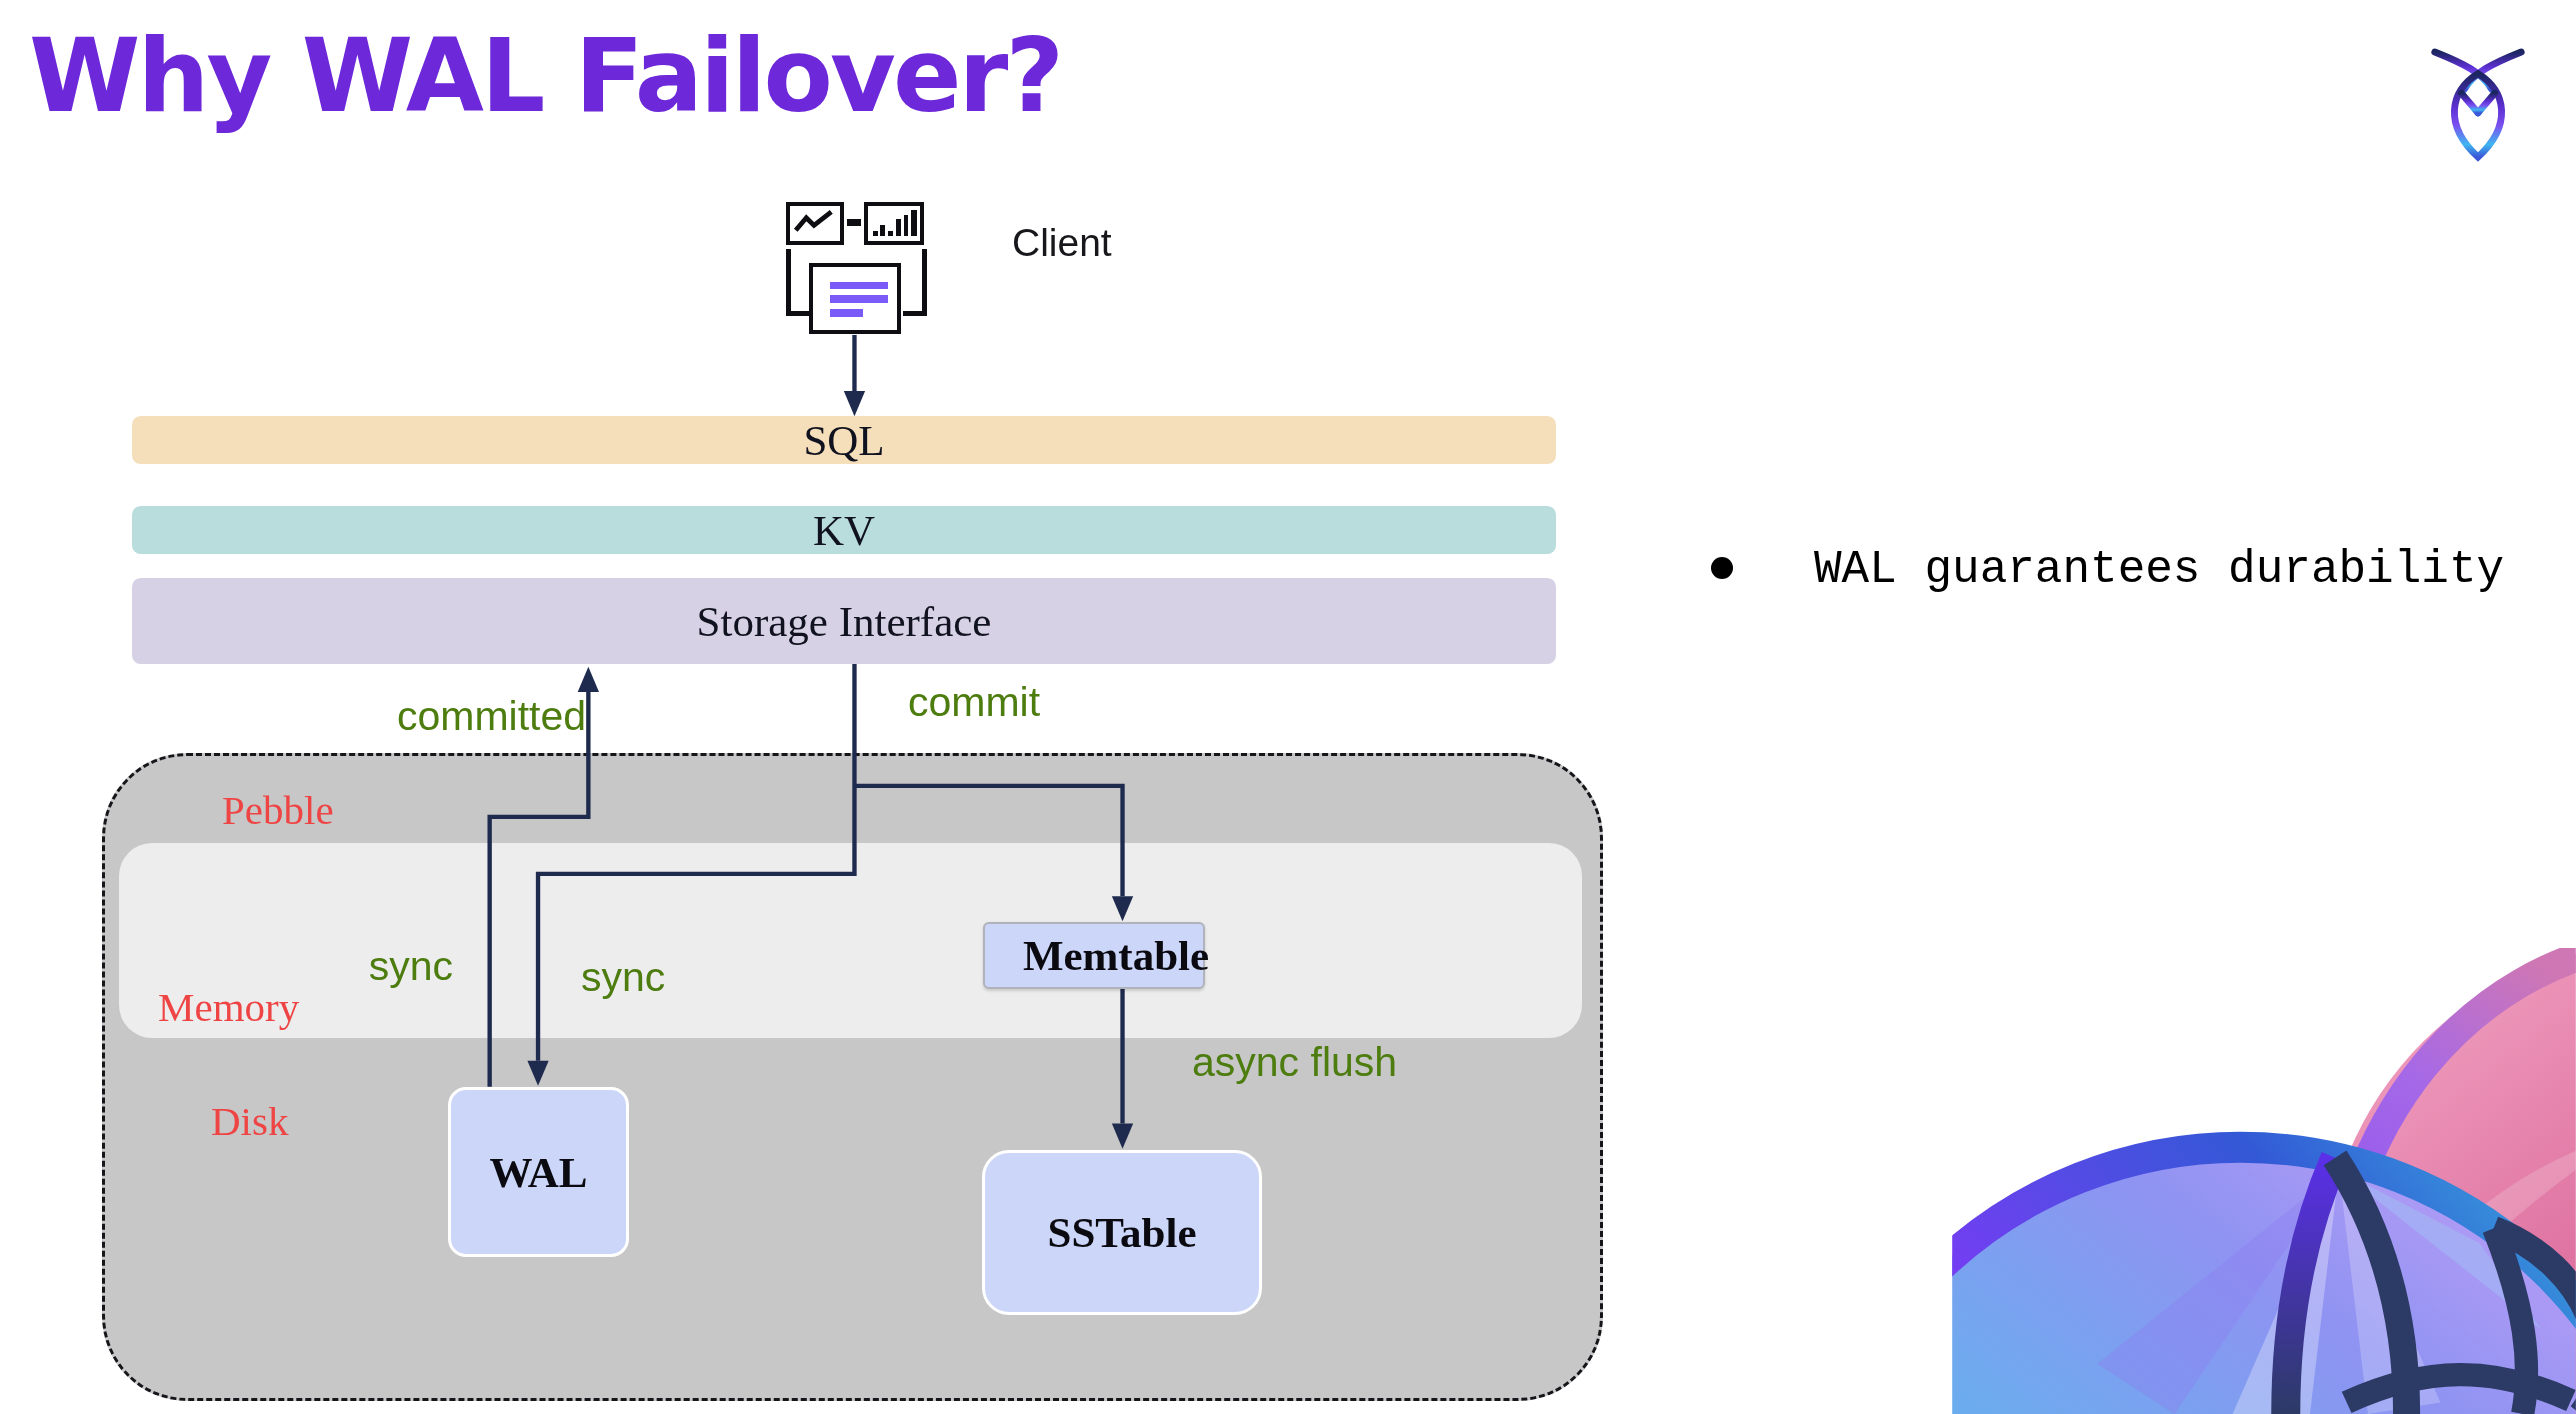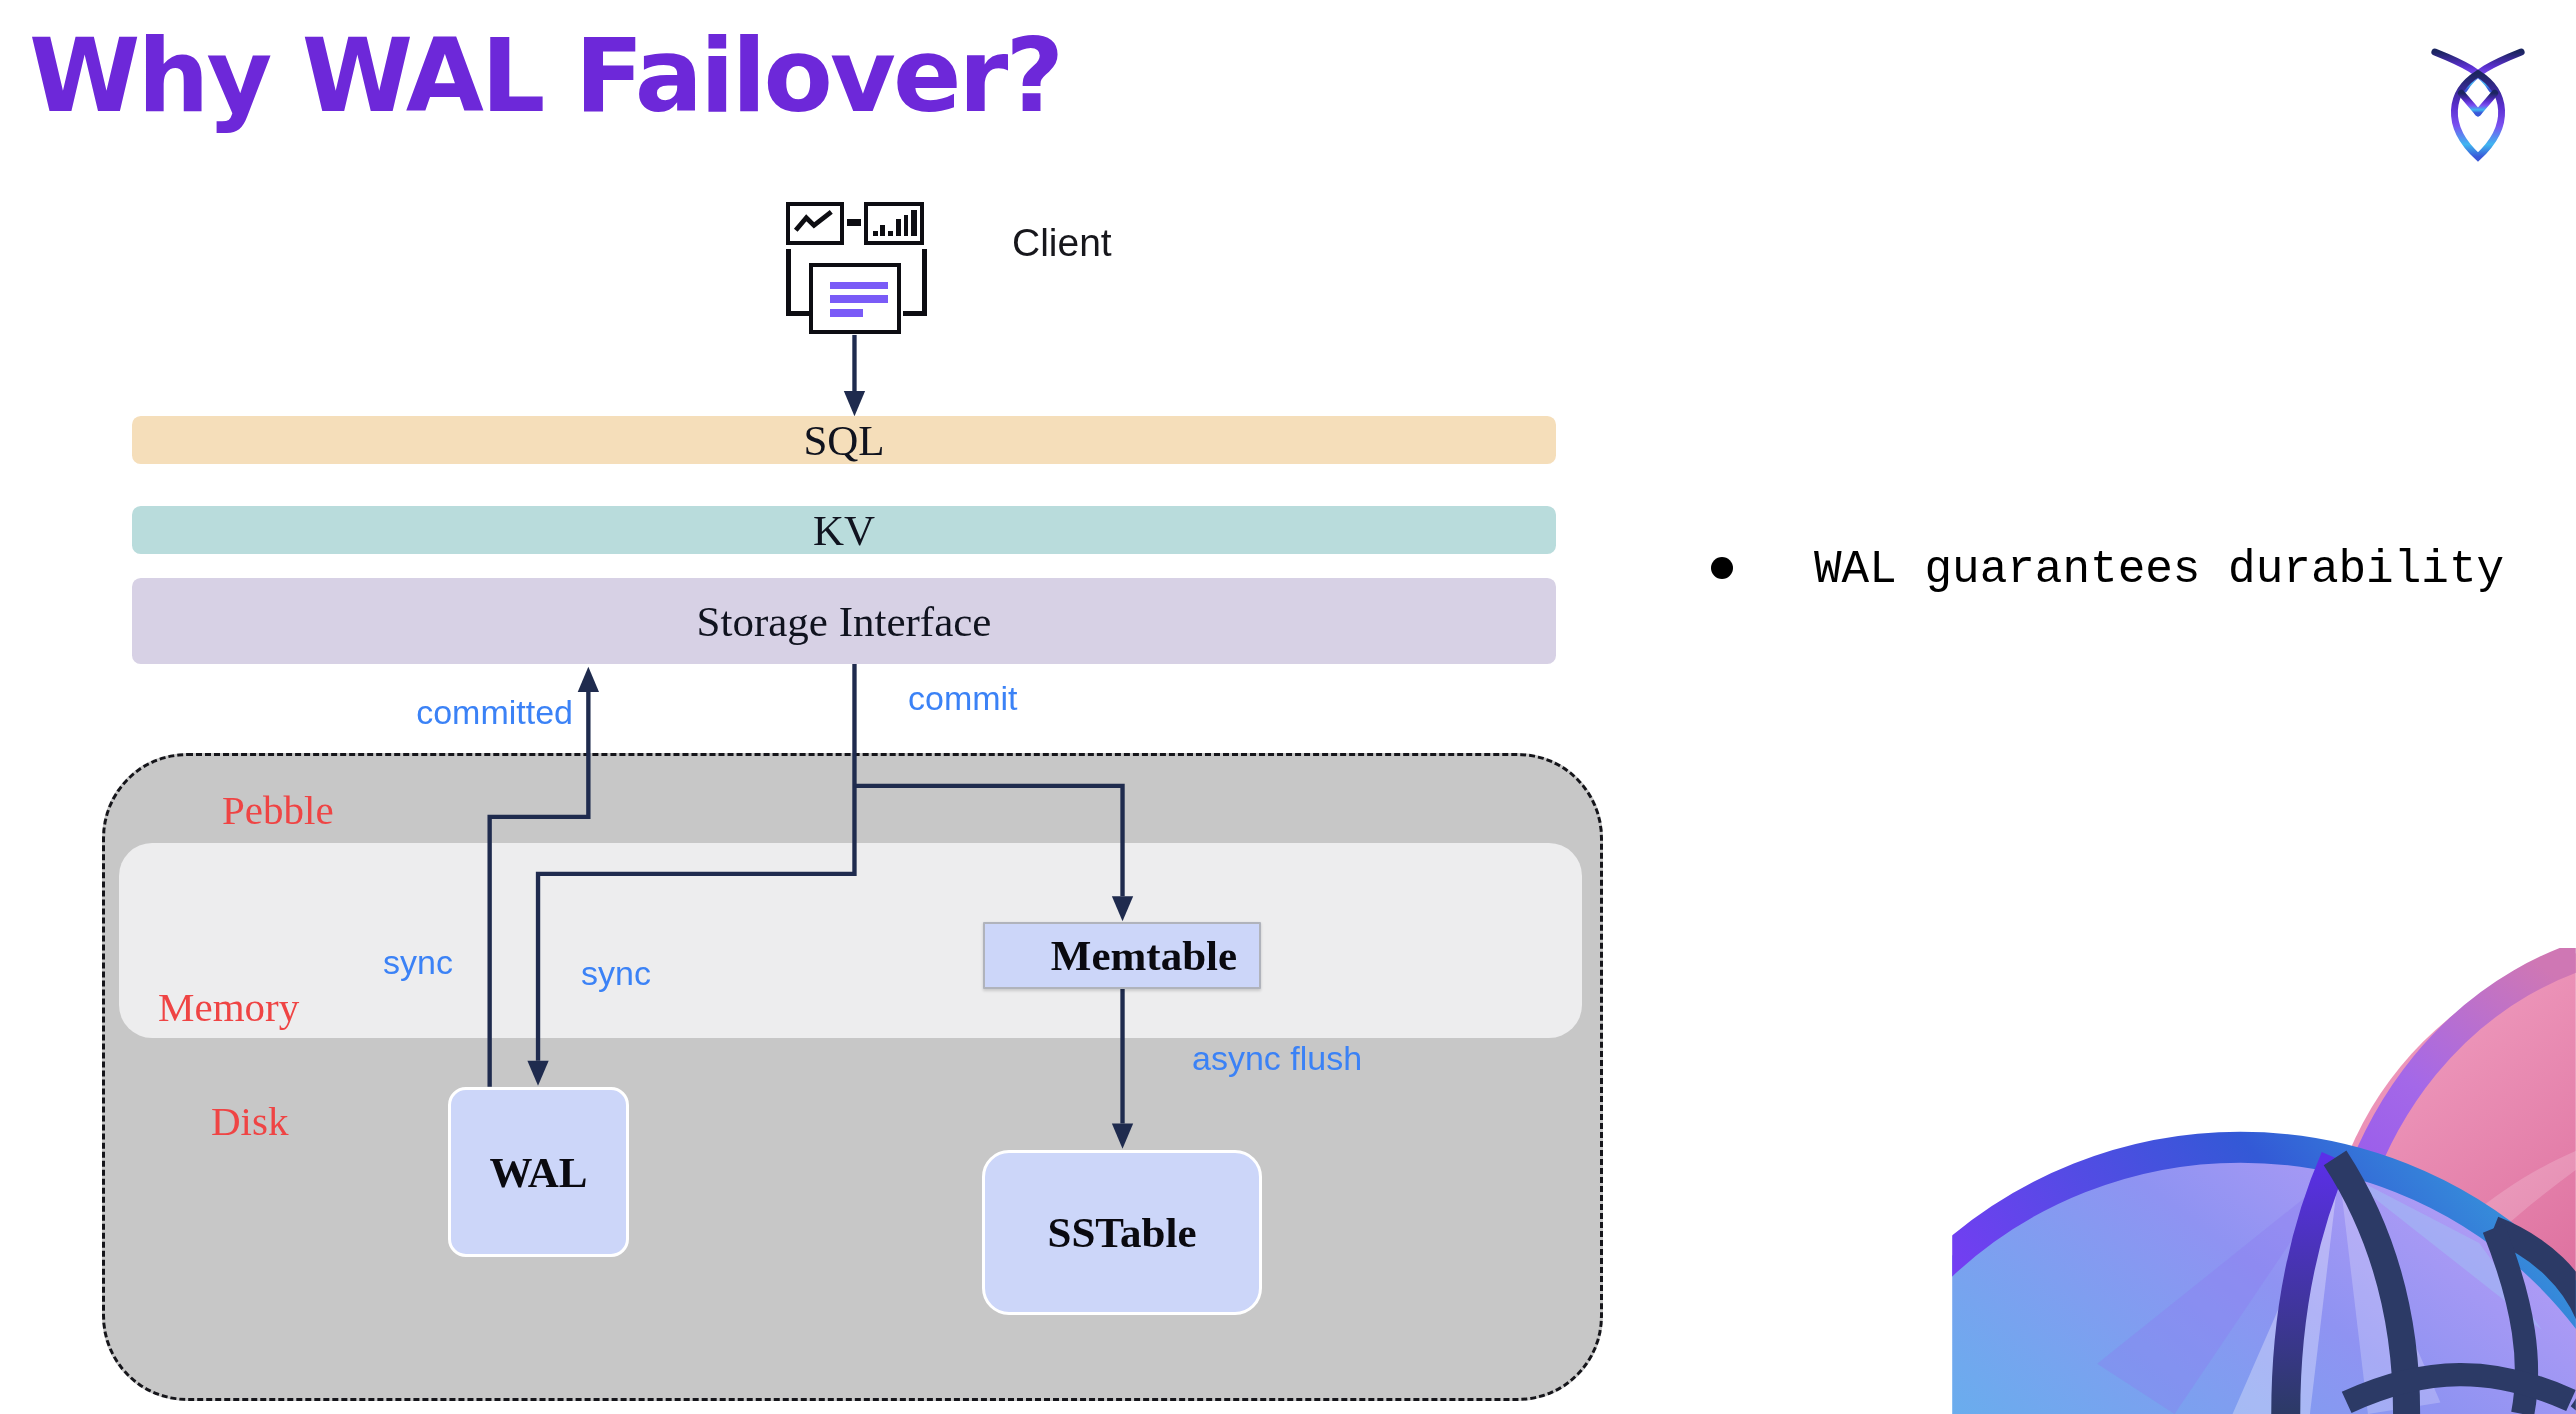"committed" .edge-label { color: #3b82f6 -> #4d7c0f; font-size: 34px -> 41px }
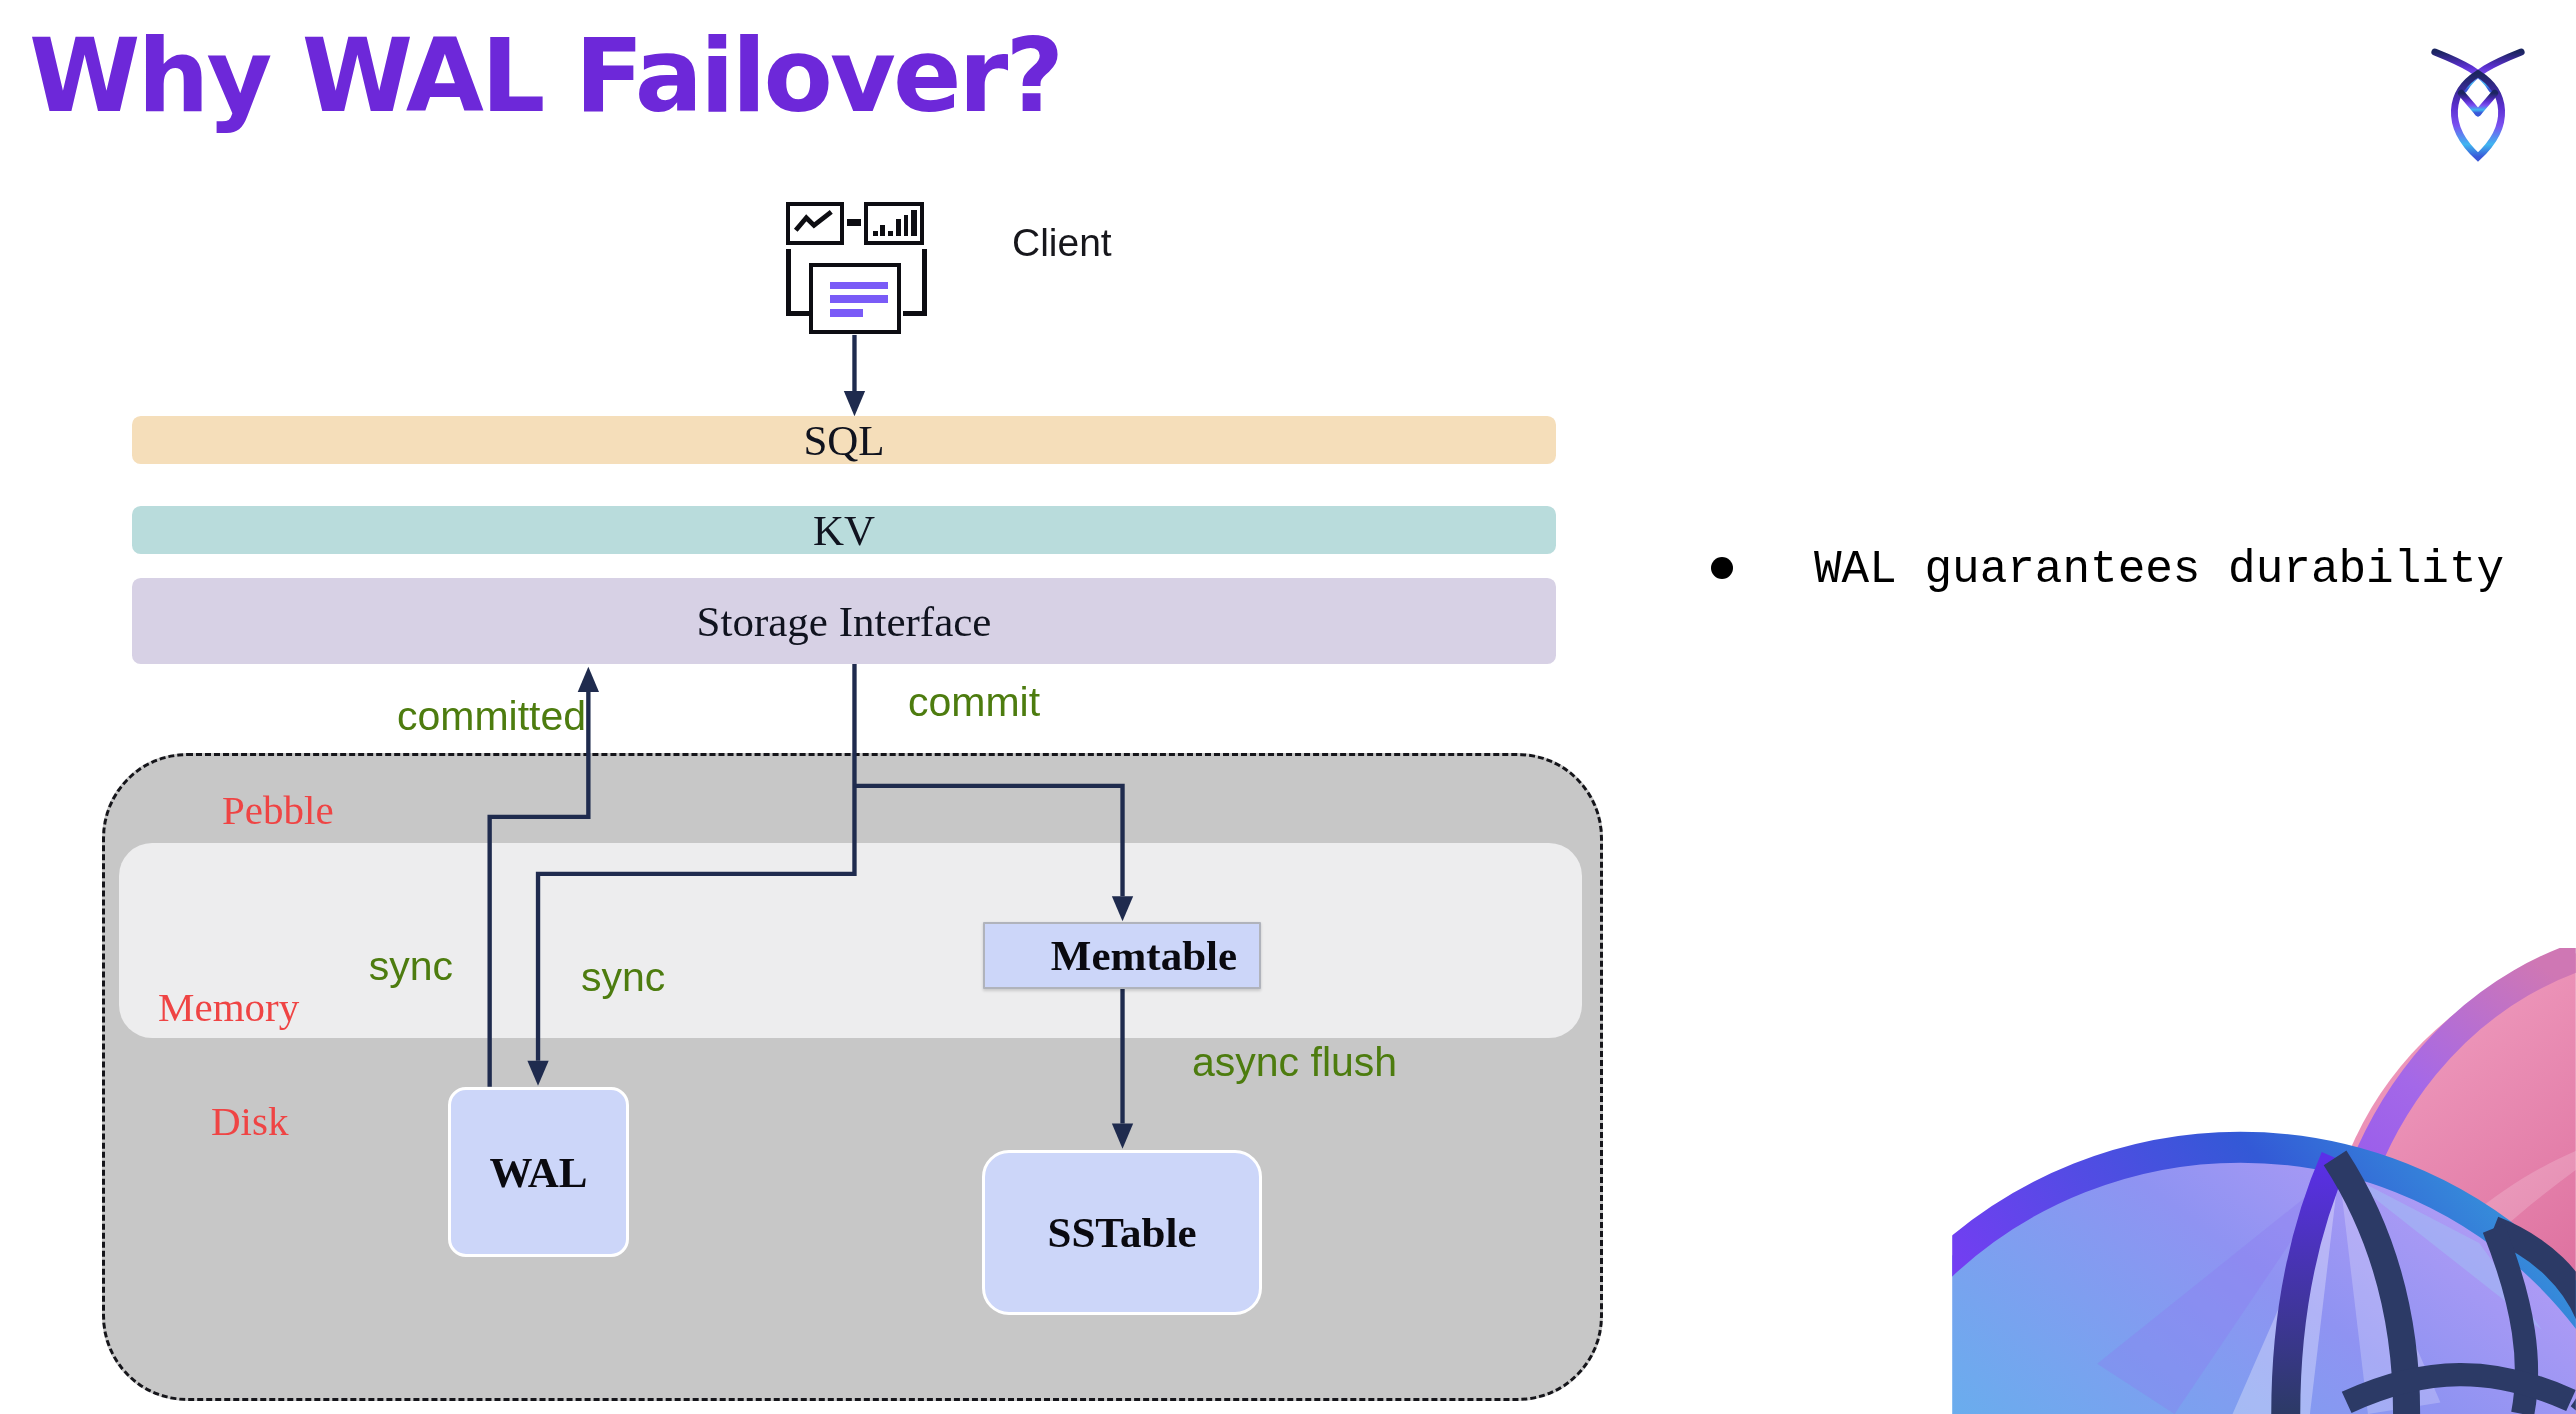"Memtable" #node-memtable { border-radius: 1px -> 6px; width: 278px -> 222px }
